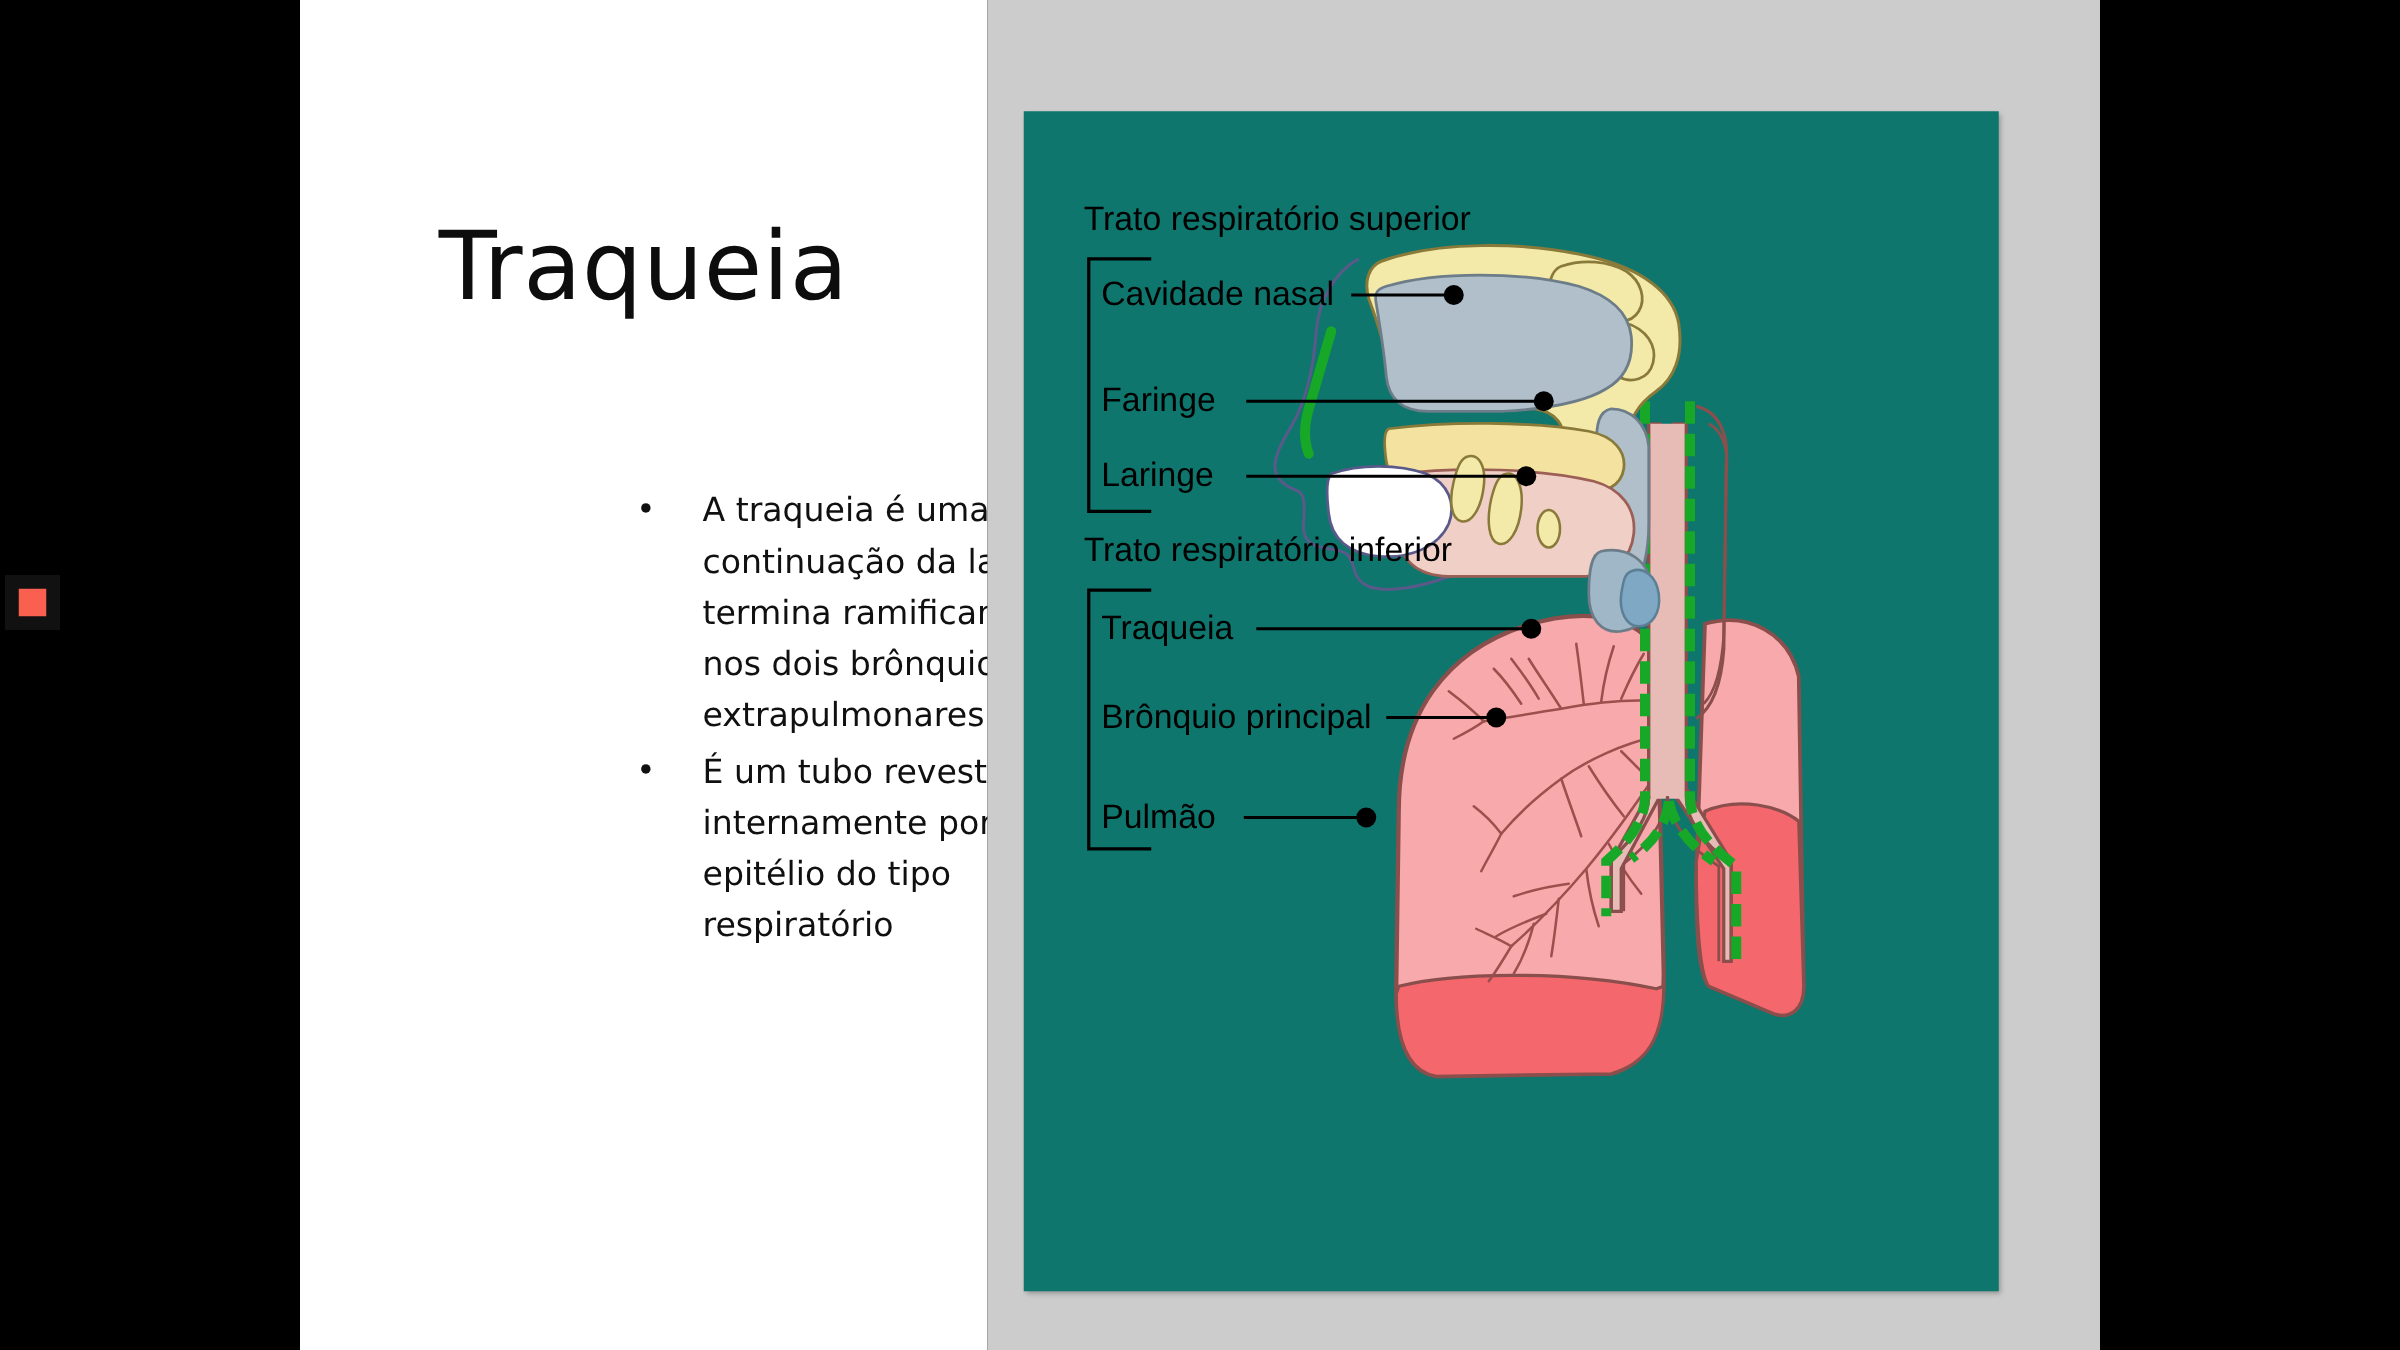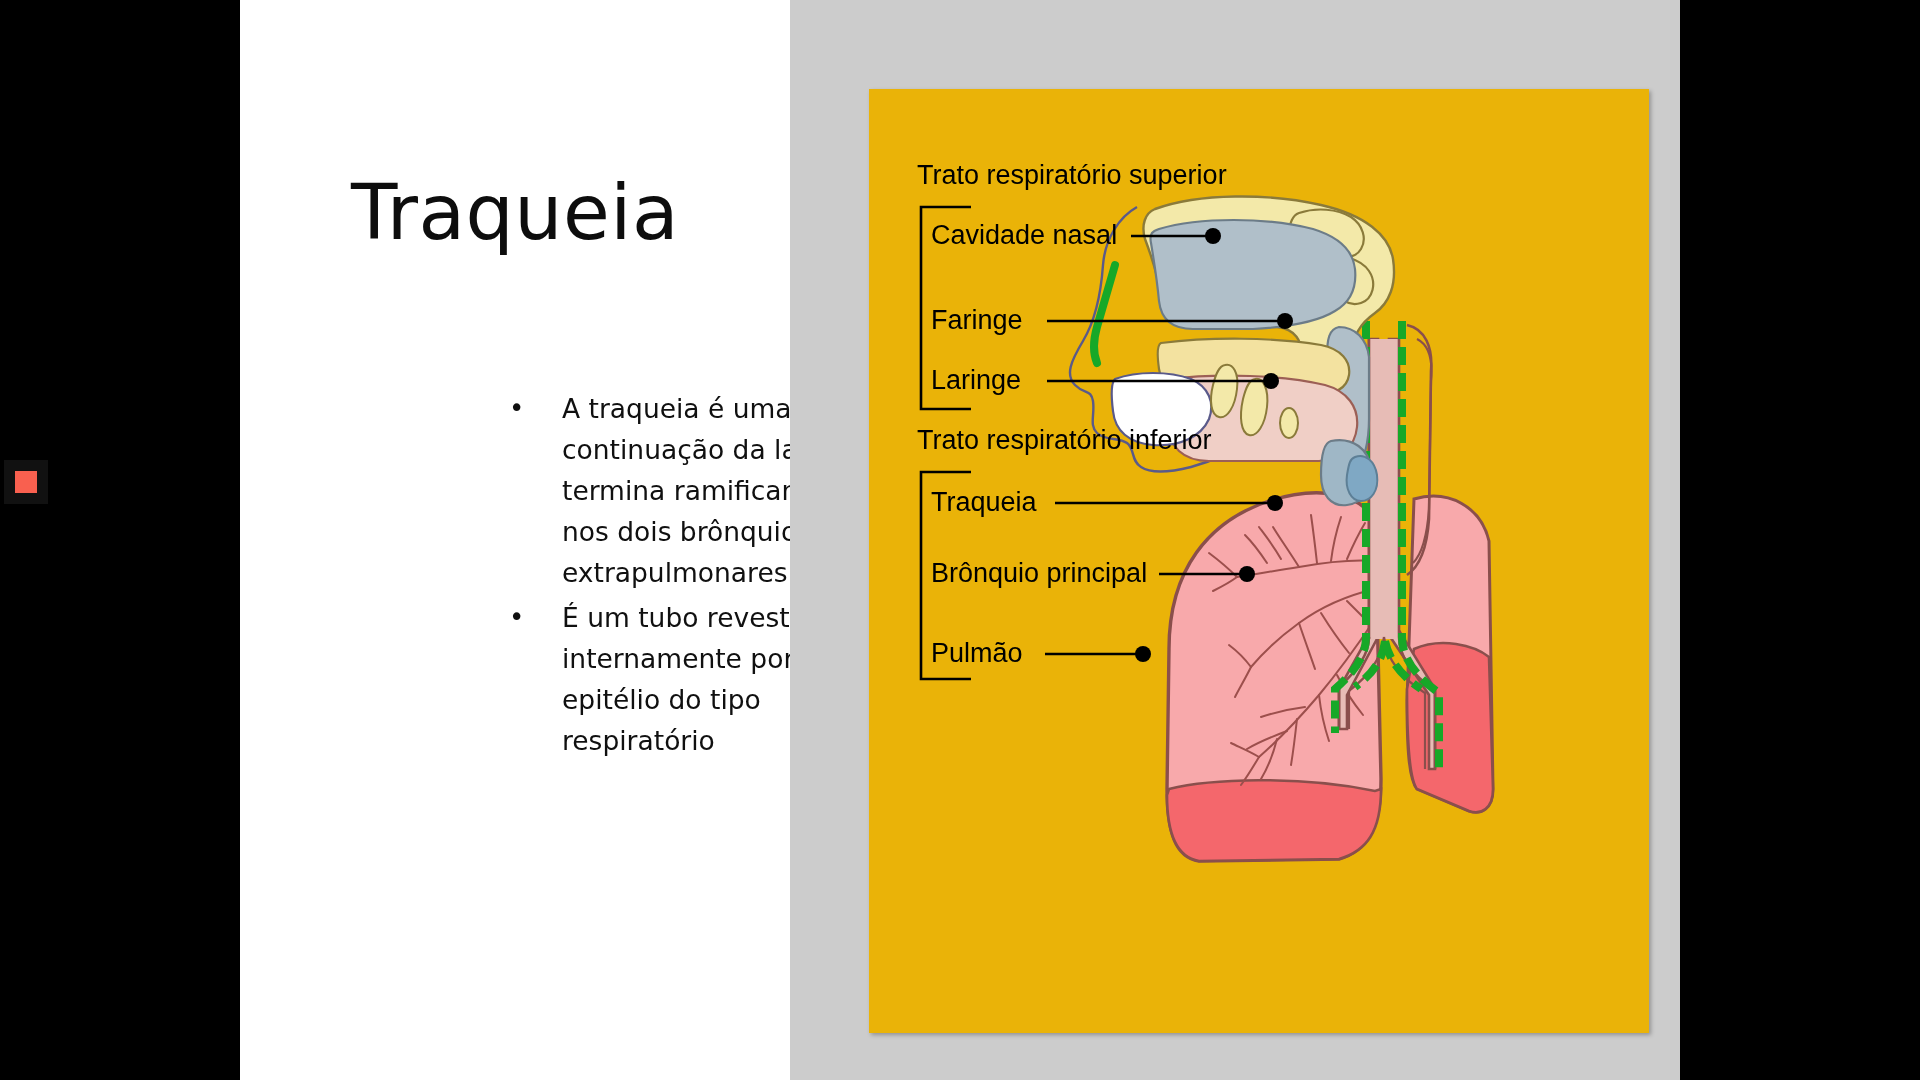"Trato respiratório superior" .img-card { background: #eab308 -> #0f766e; left: 869px -> 819px }
